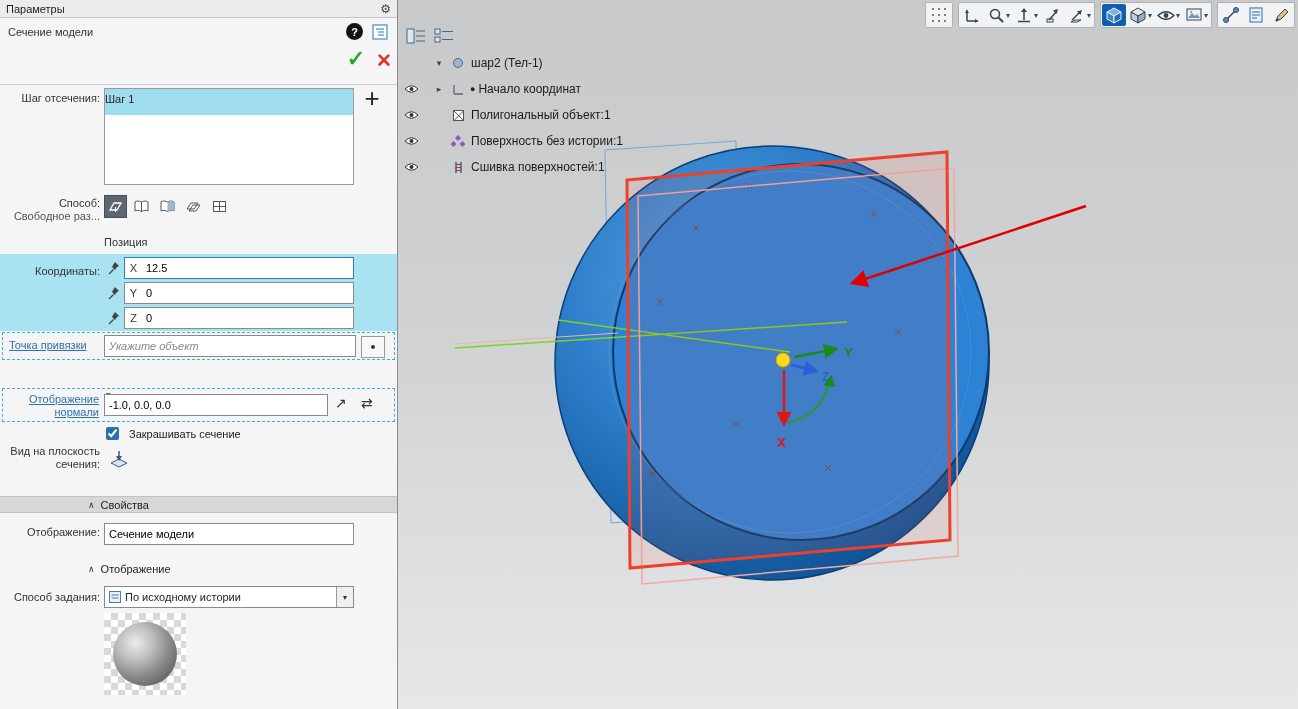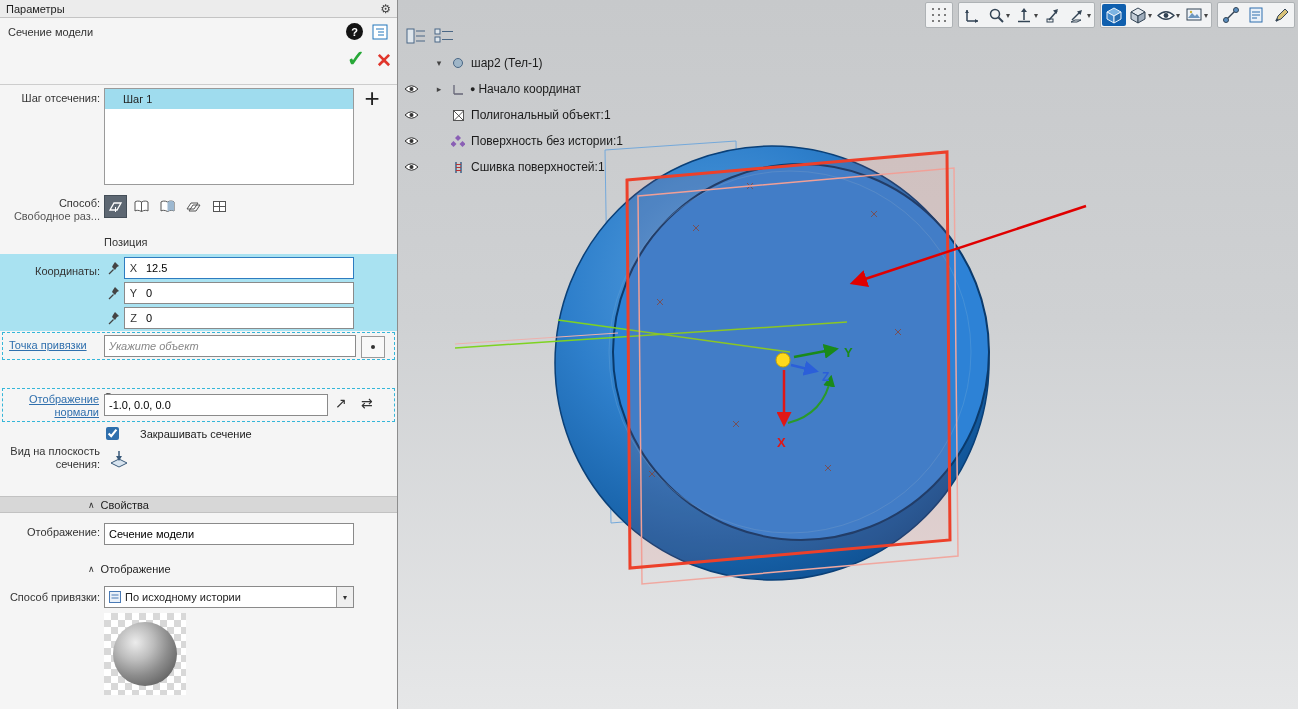"Шаг 1" .listitem { height: 20px -> 26px; padding-left: 18px -> 0 }
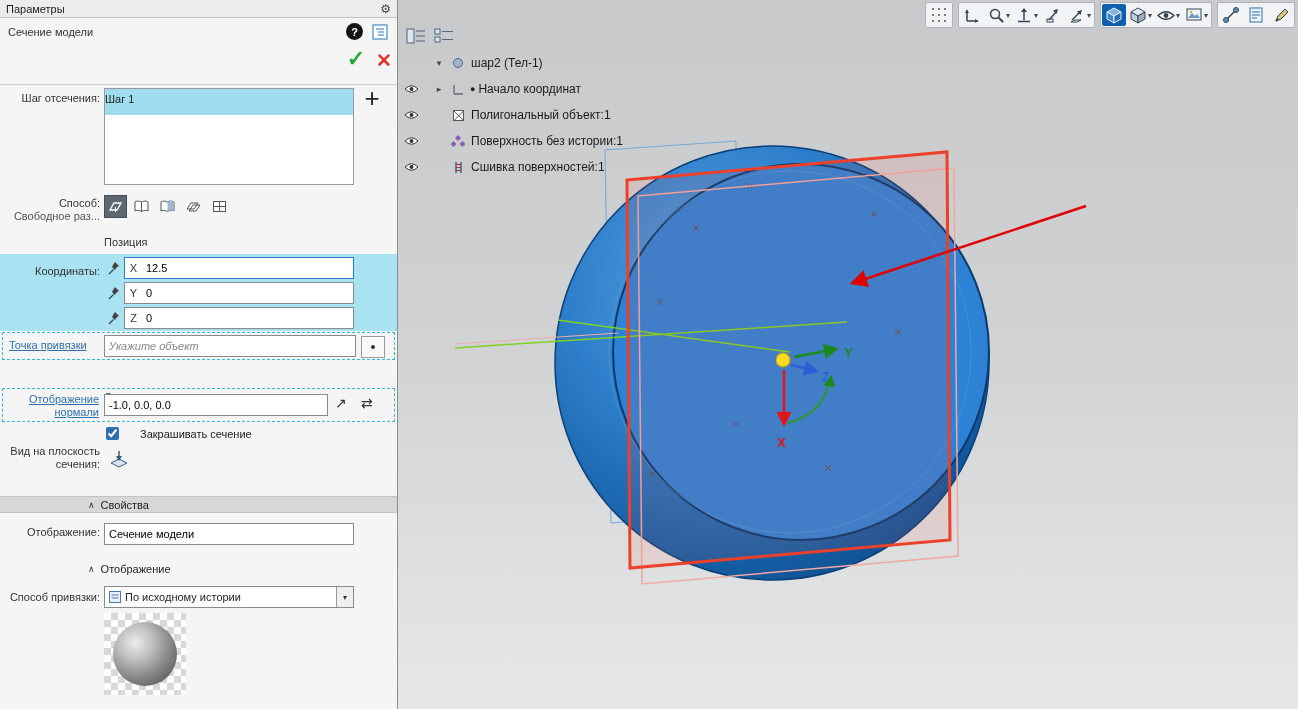"Закрашивать сечение" .chkrow { gap: 21px -> 10px }
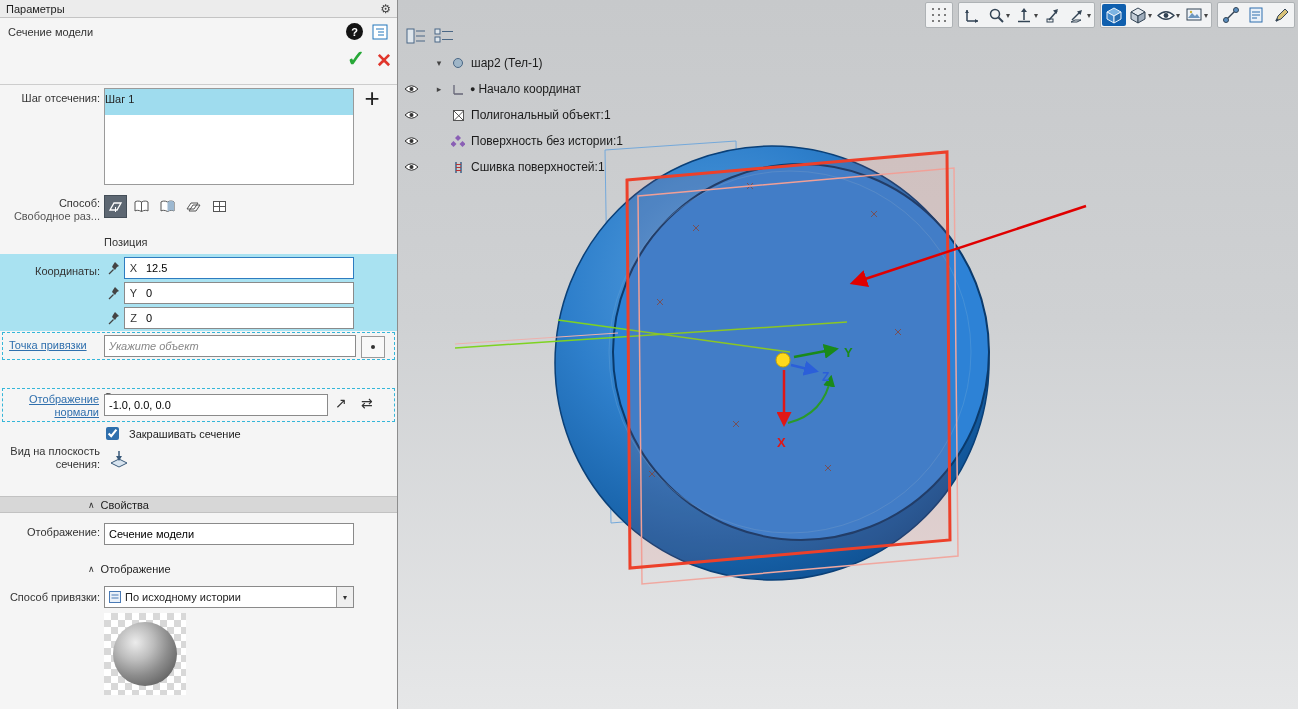"Способ привязки:" span.flabel { text: привязки -> задания }
